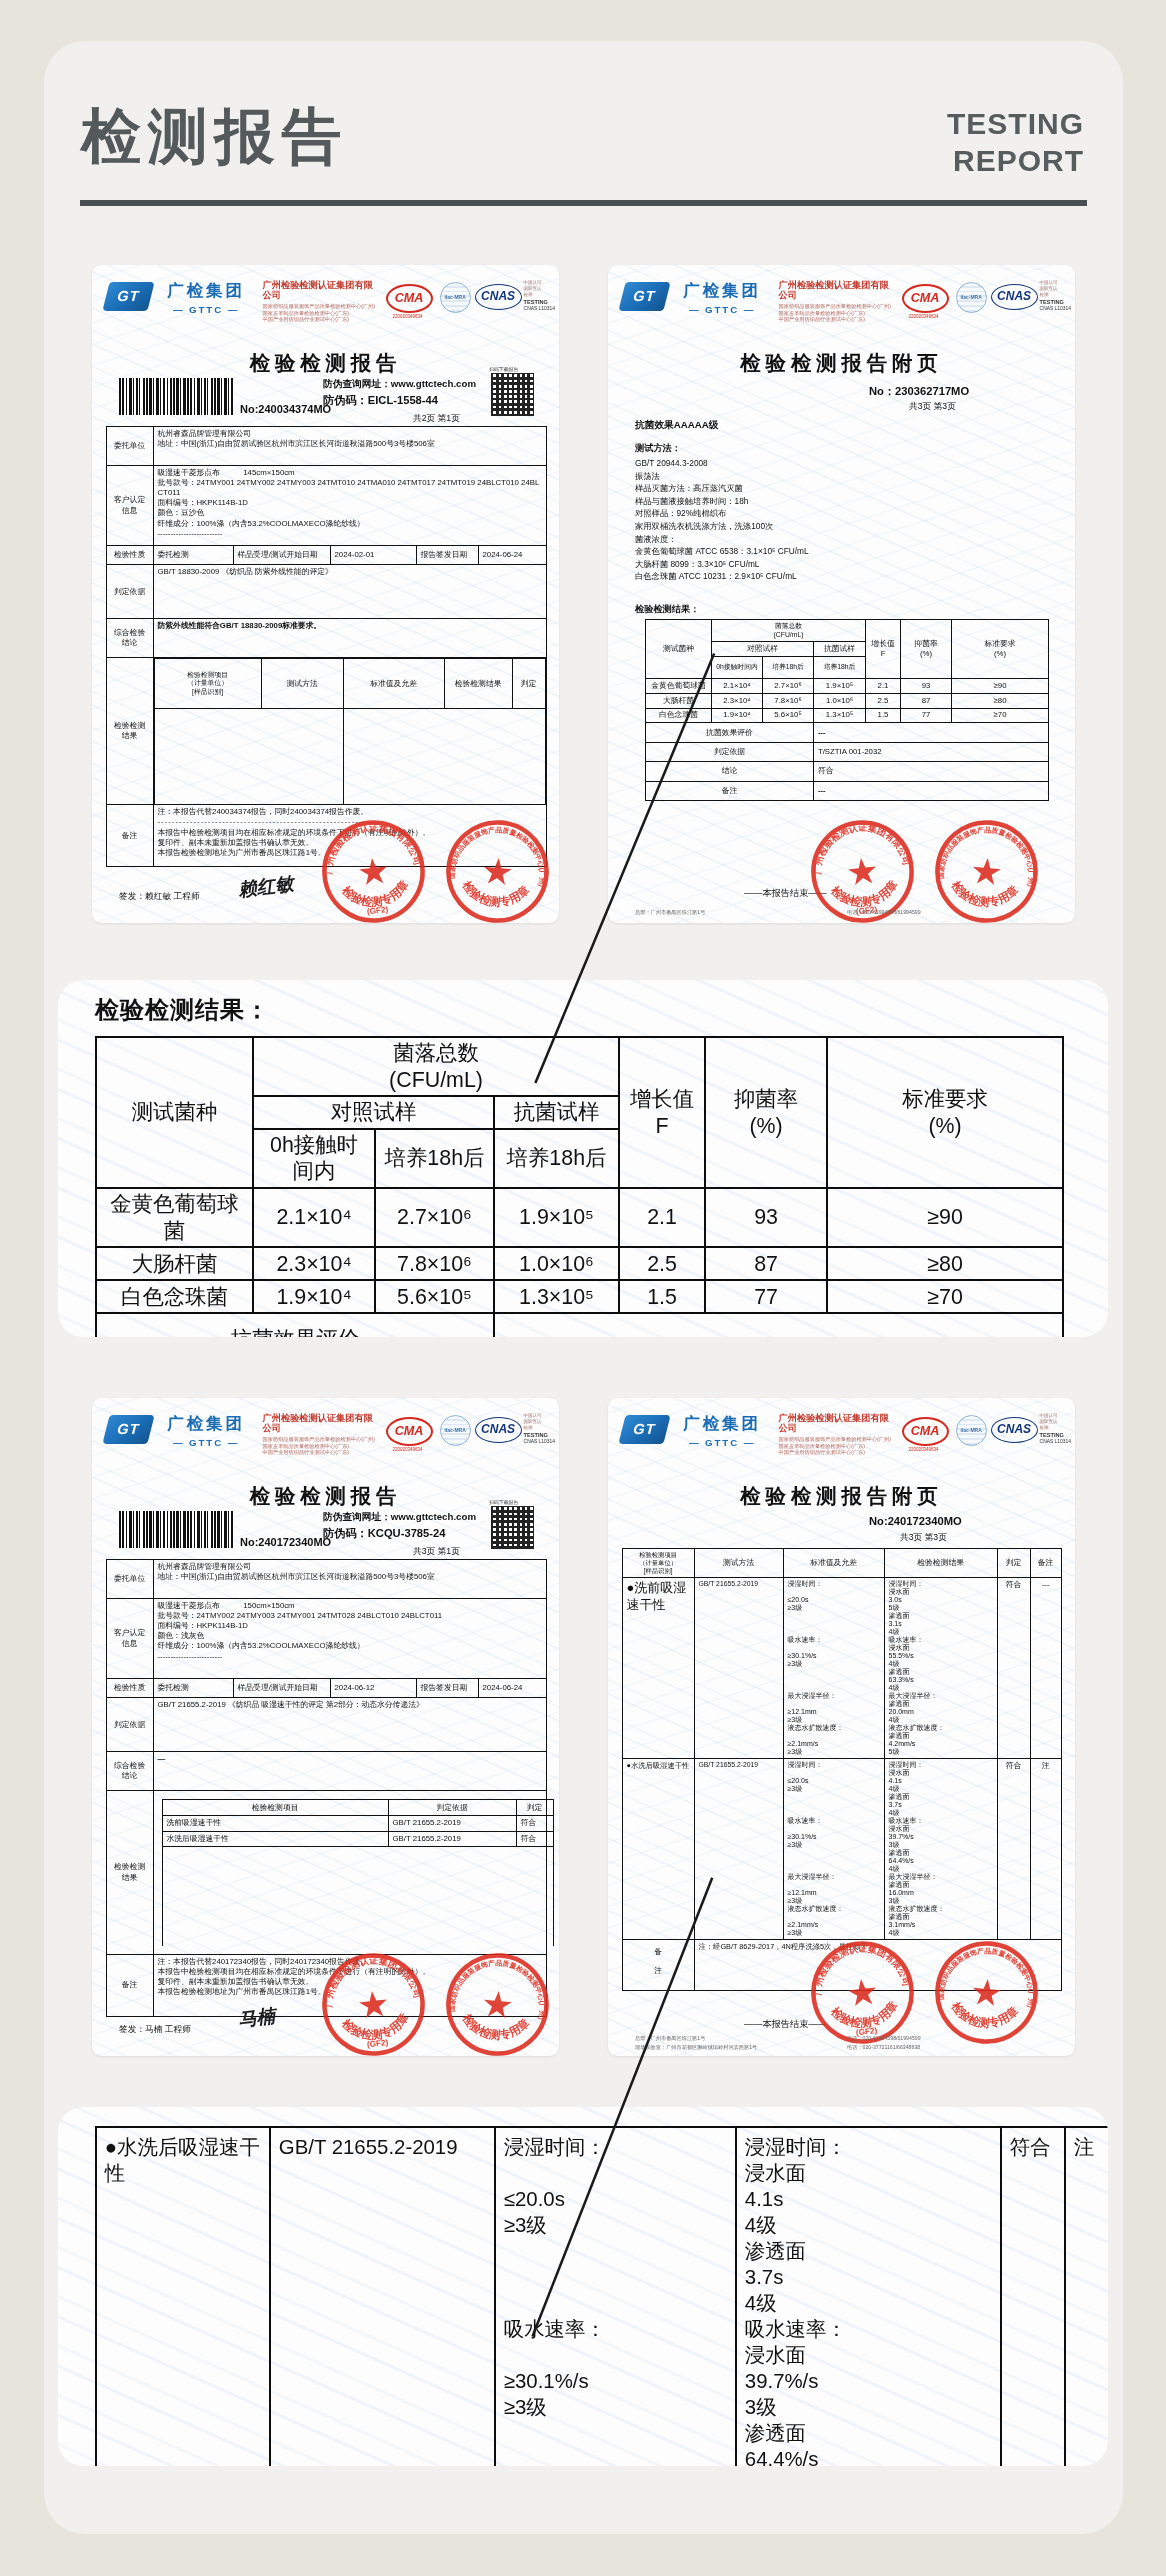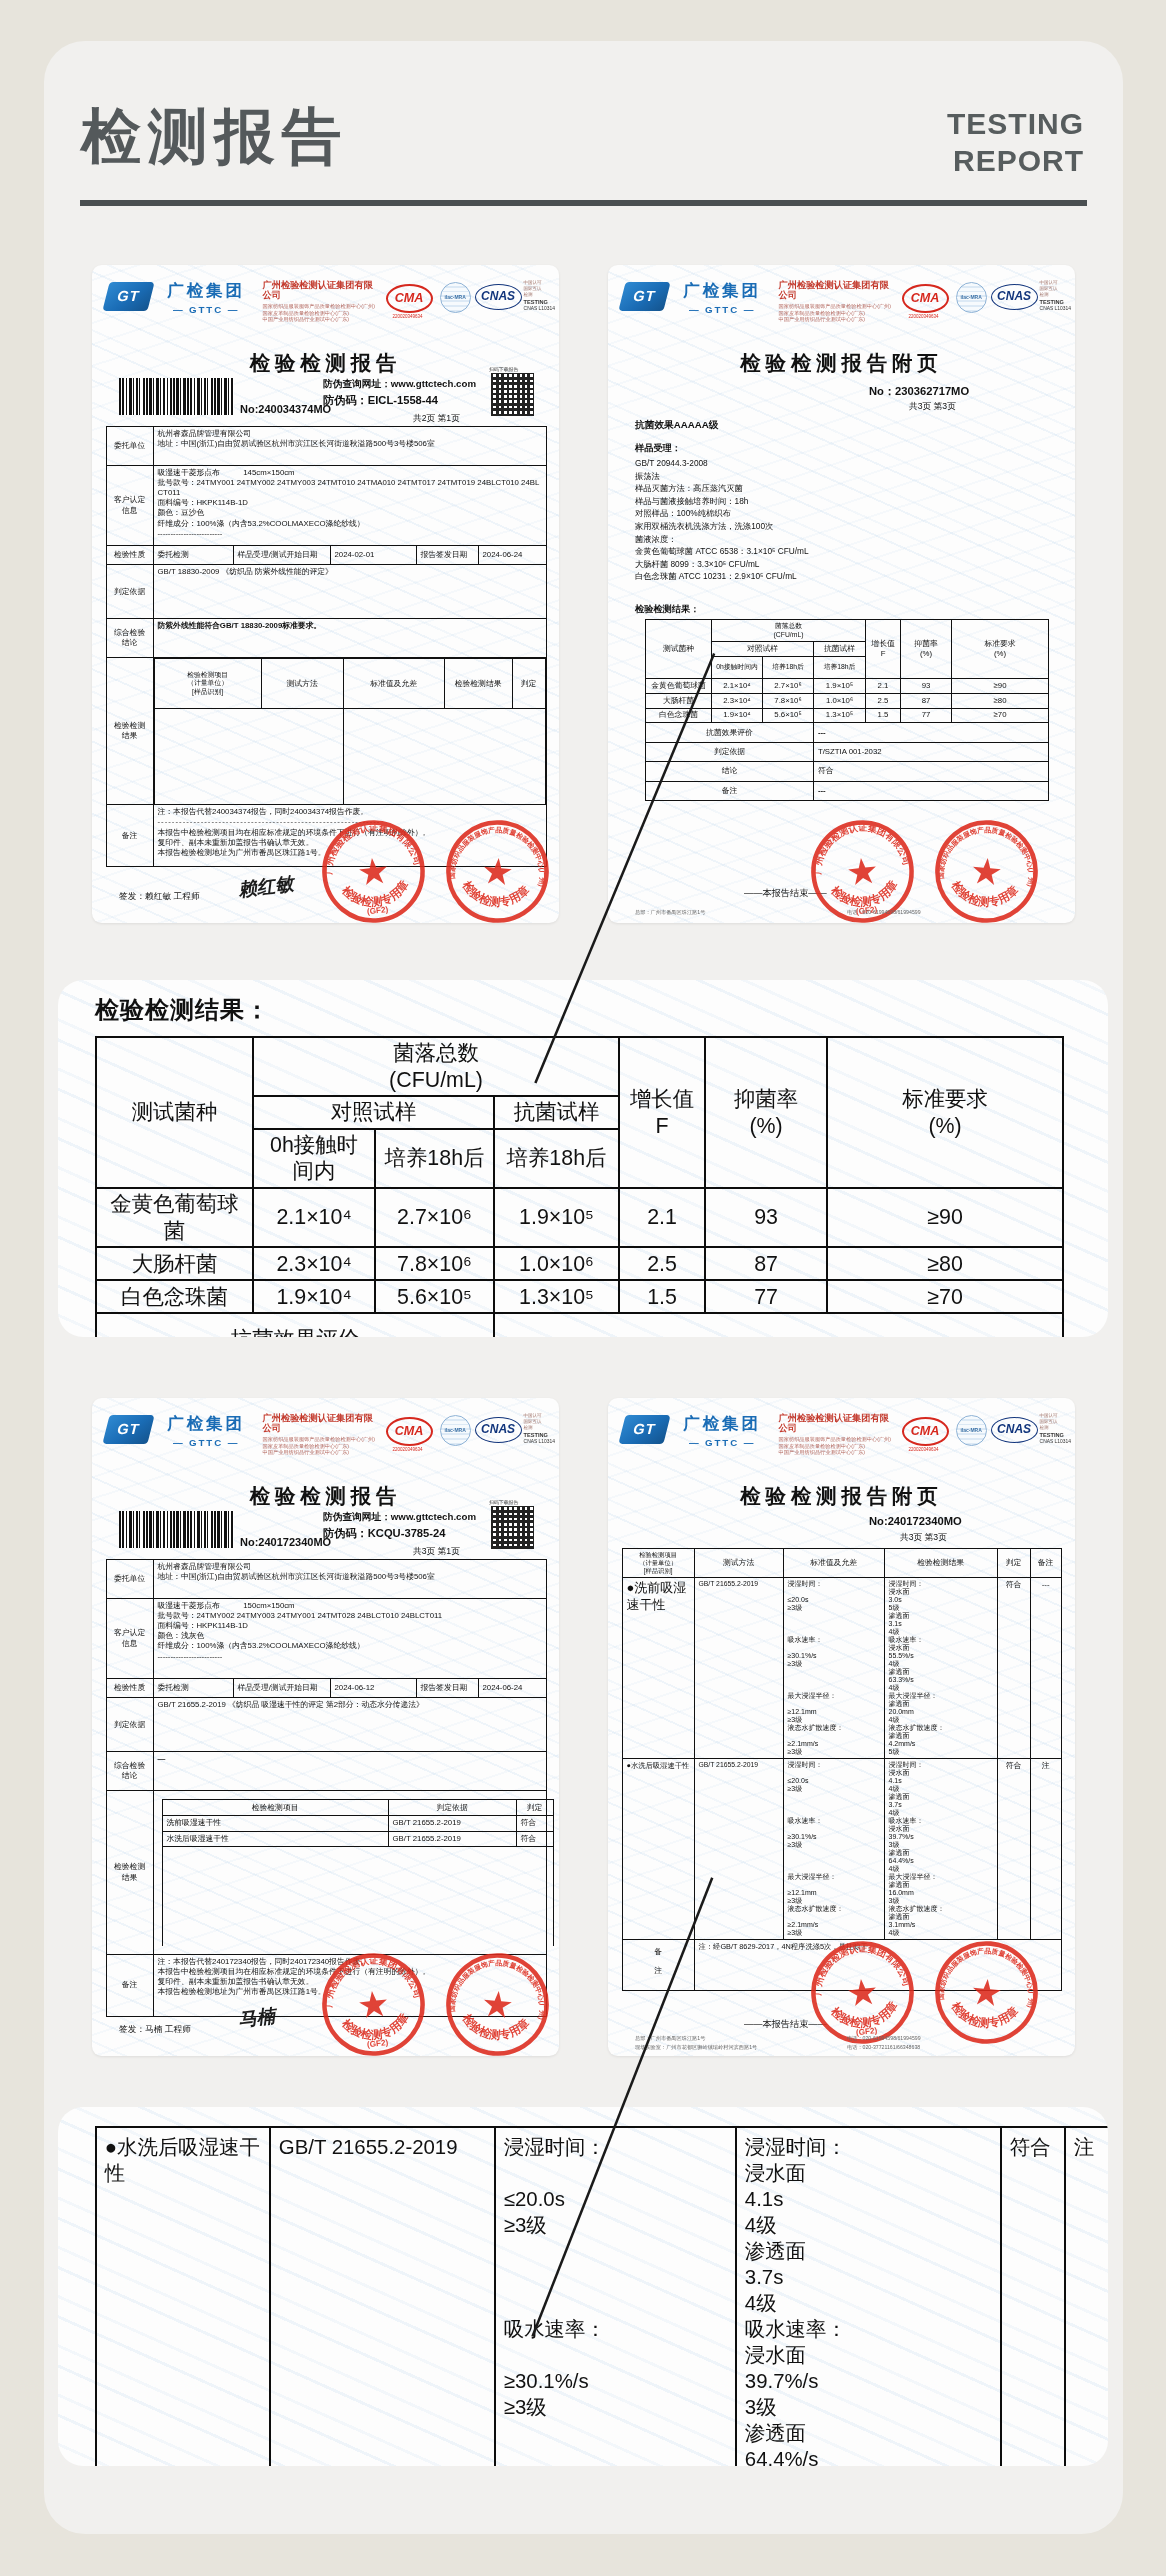"样品受理：" div.abs { text: 样品受理 -> 测试方法 }
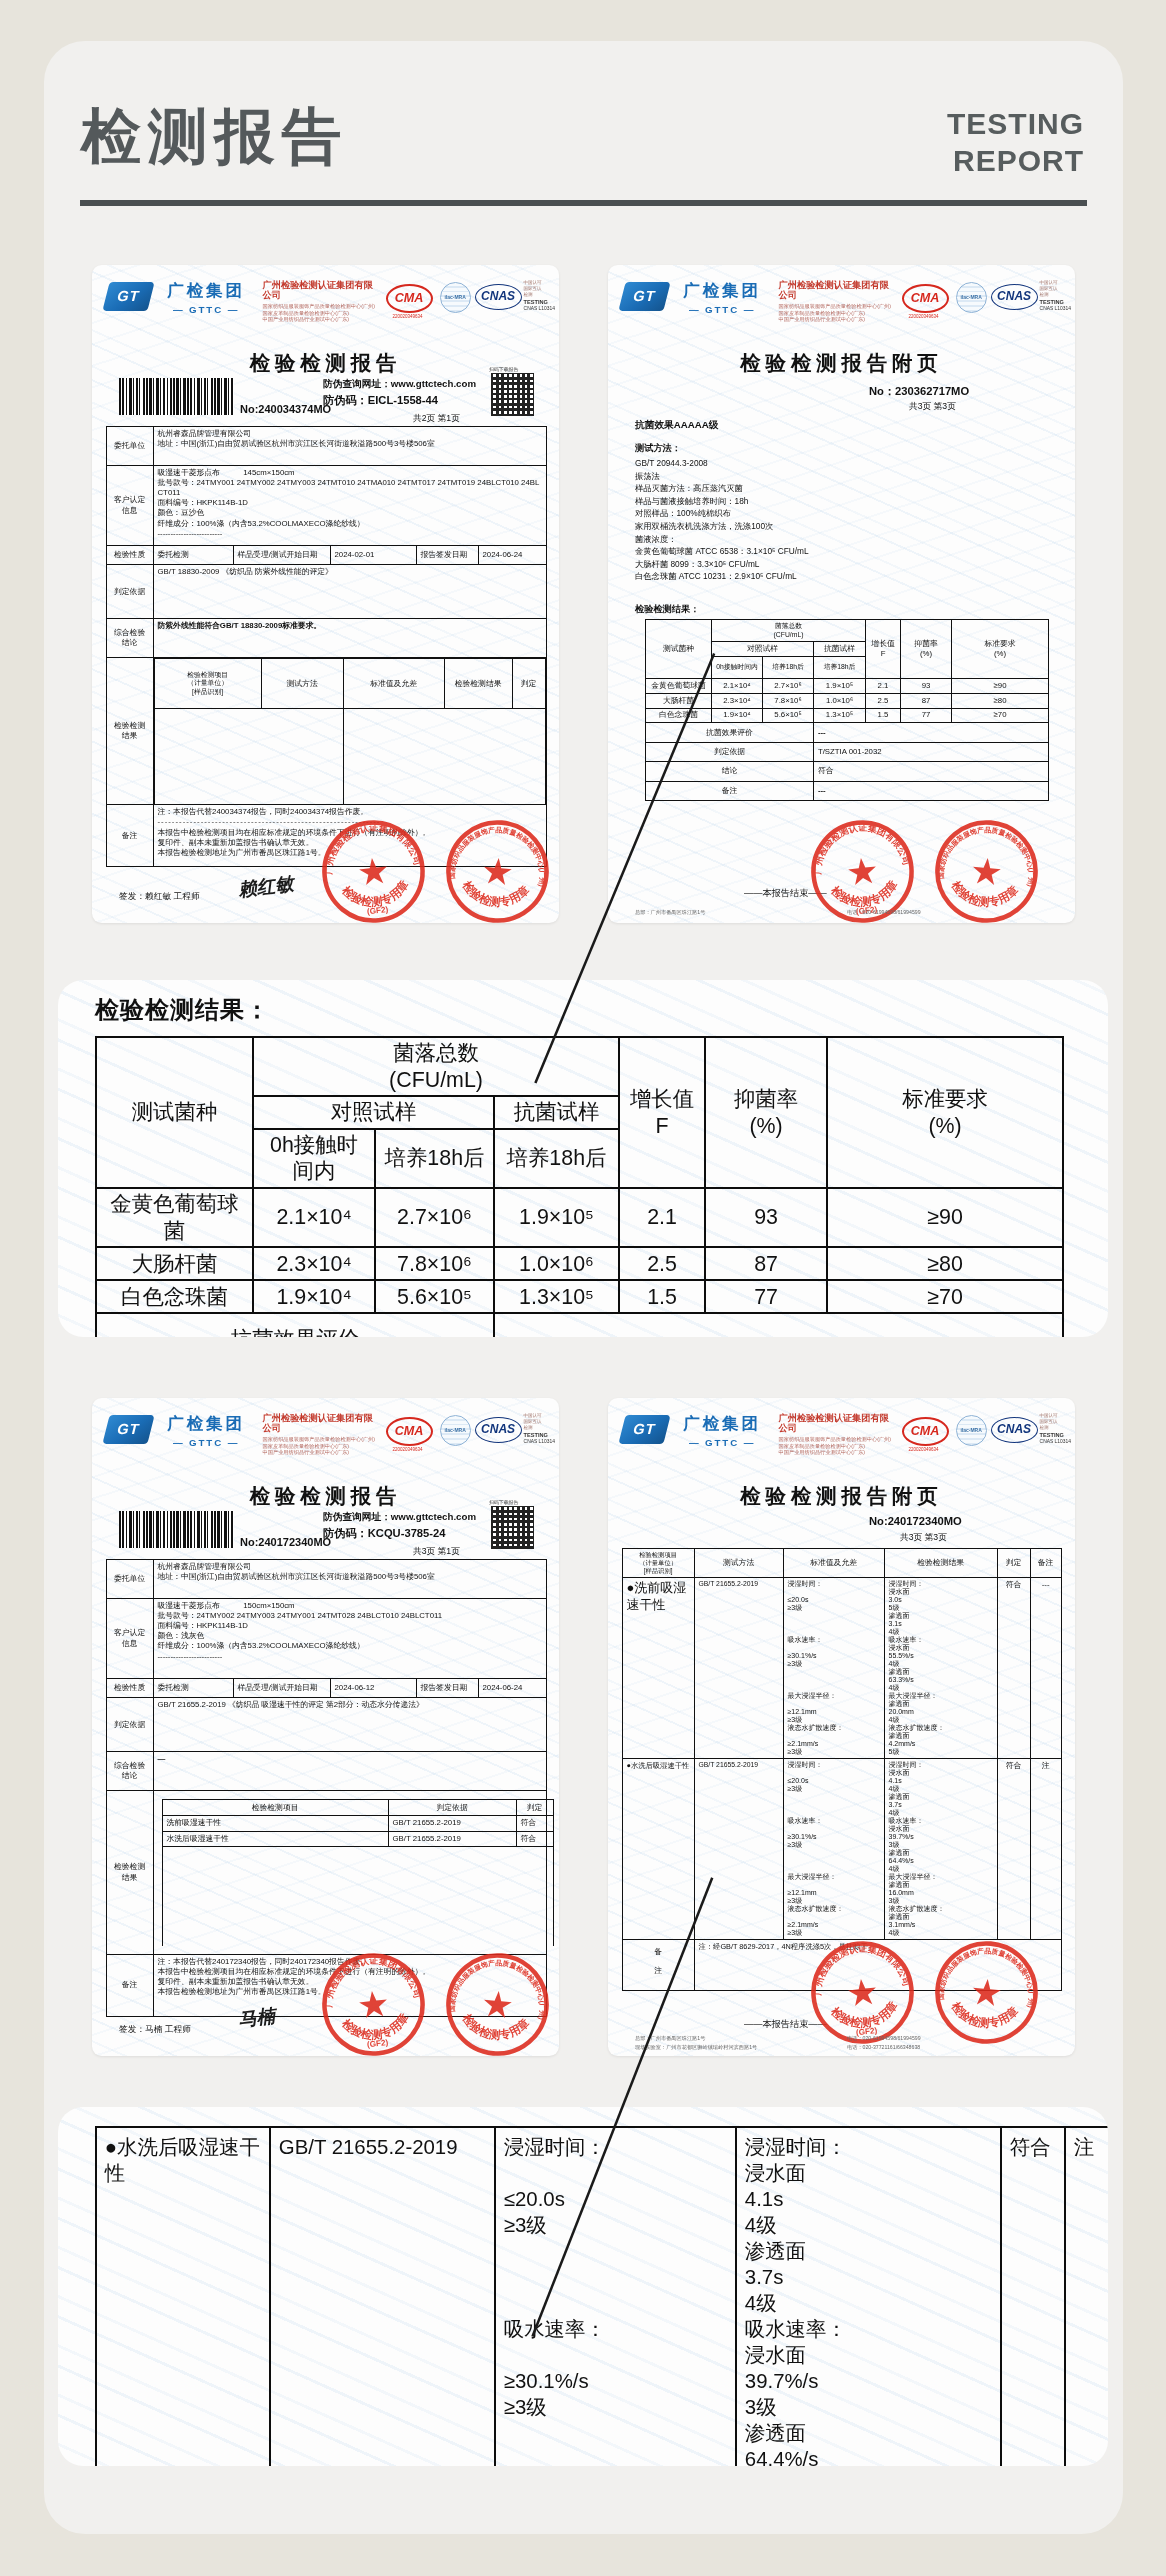"GB/T 20944.3-2008" div.abs { text: 100% -> 92% }
